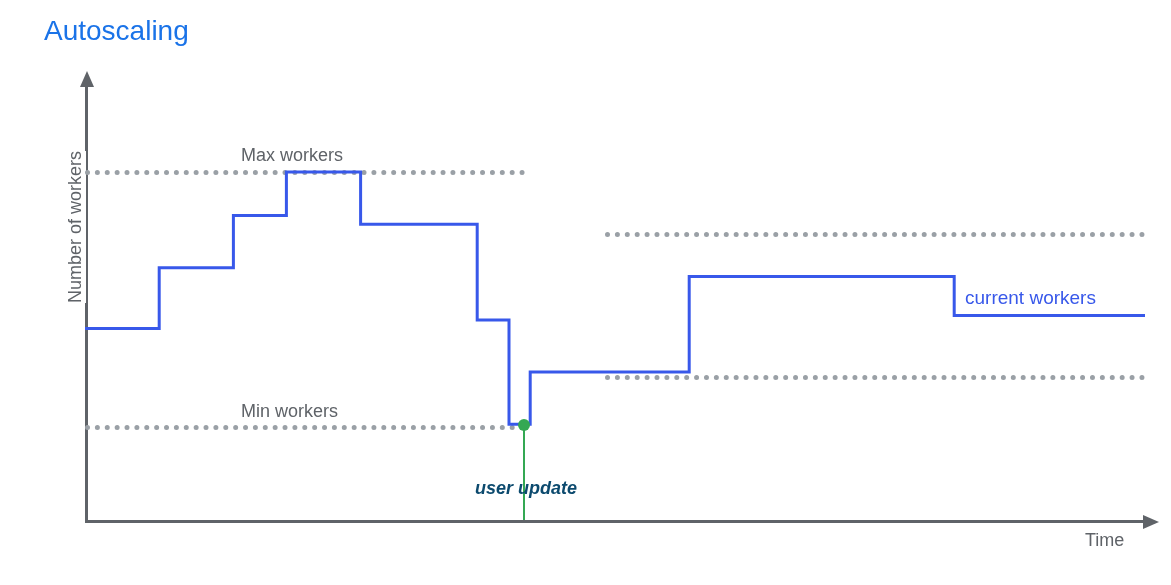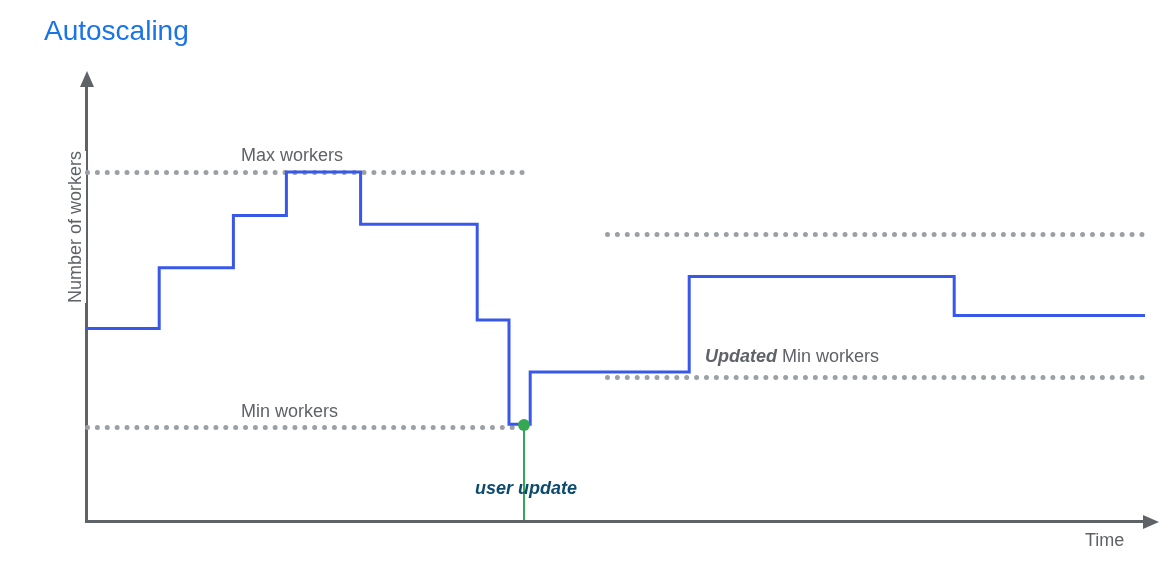"current workers" div.label { html: none -> <div>current workers</div> }
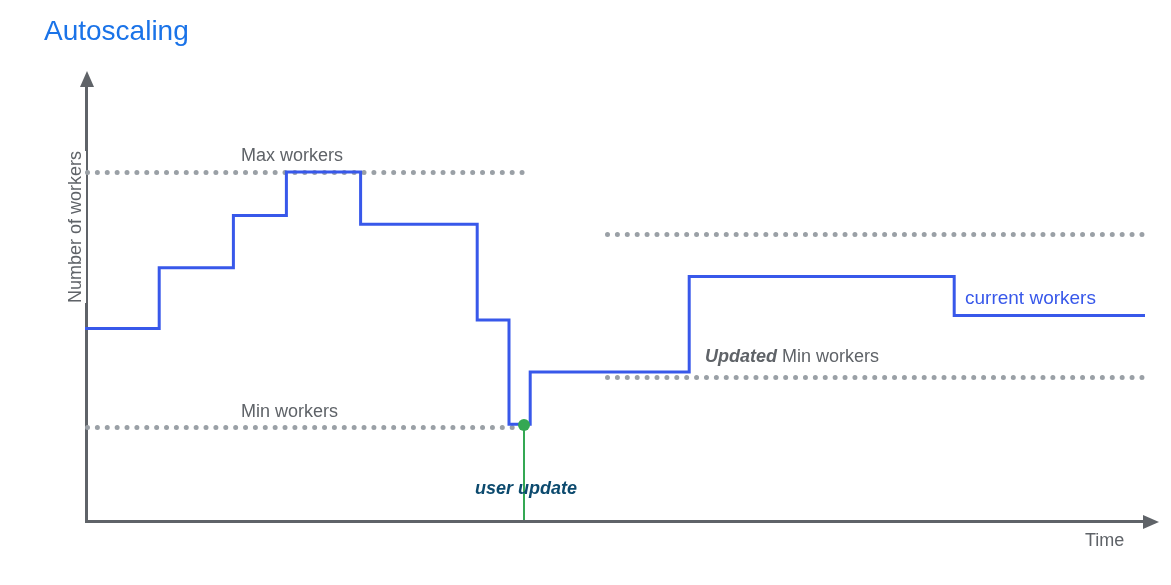"Updated Min workers" div.label { html: <div> <span>Updated</span><span> Min workers</span> </div> -> none }
